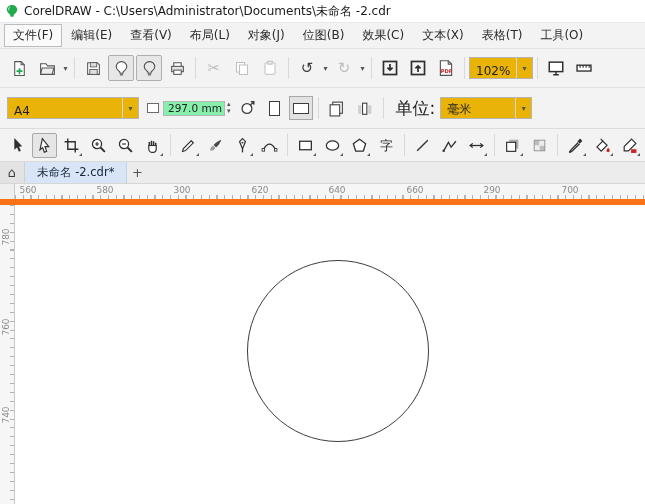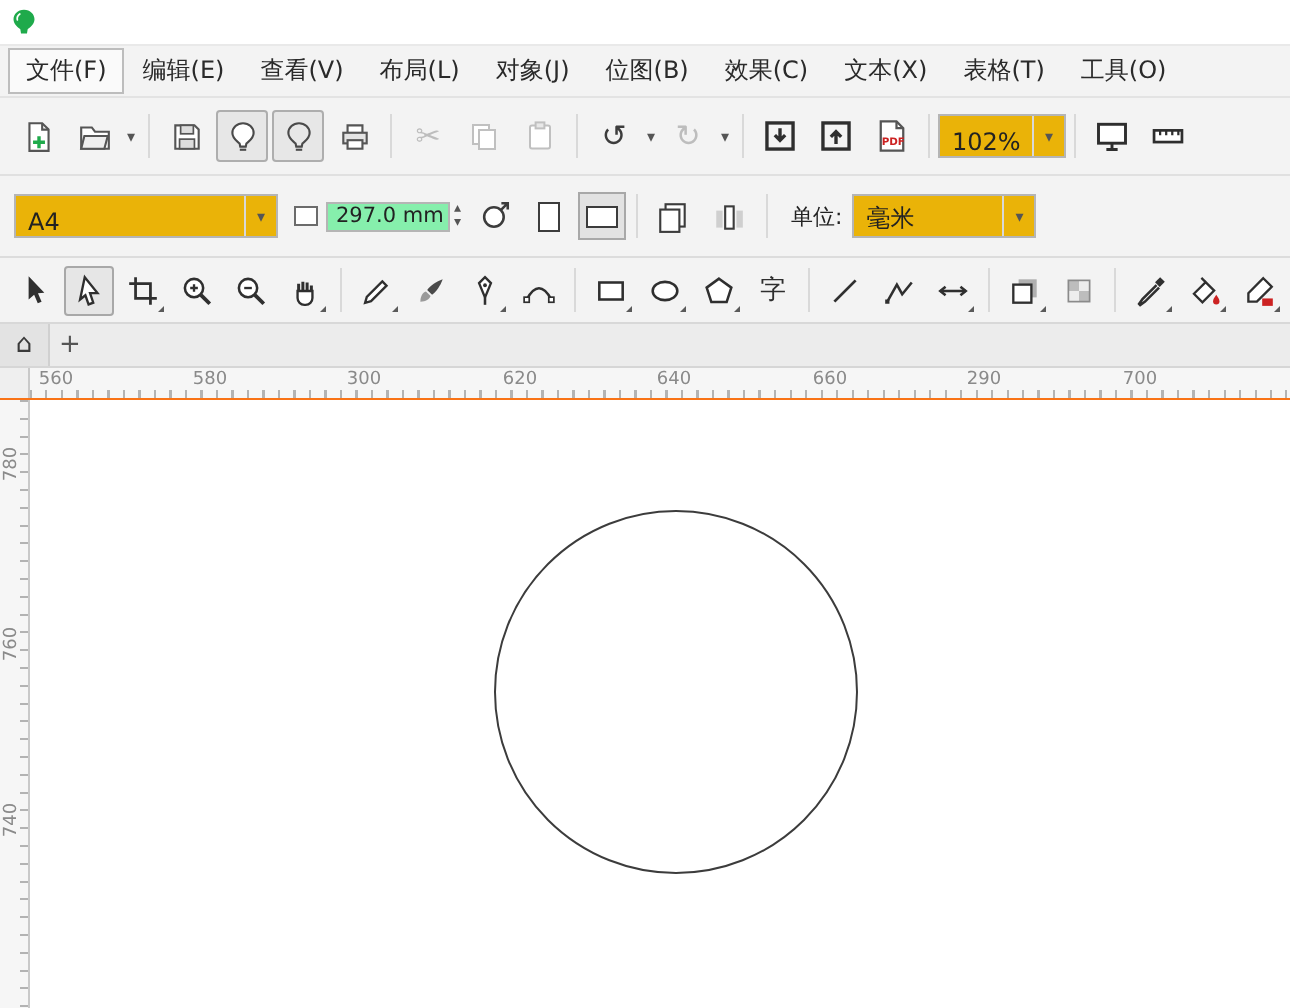"CorelDRAW -" span.title { html: none -> <span>CorelDRAW - C:\Users\Administrator\Documents\未命名 -2.cdr</span> }
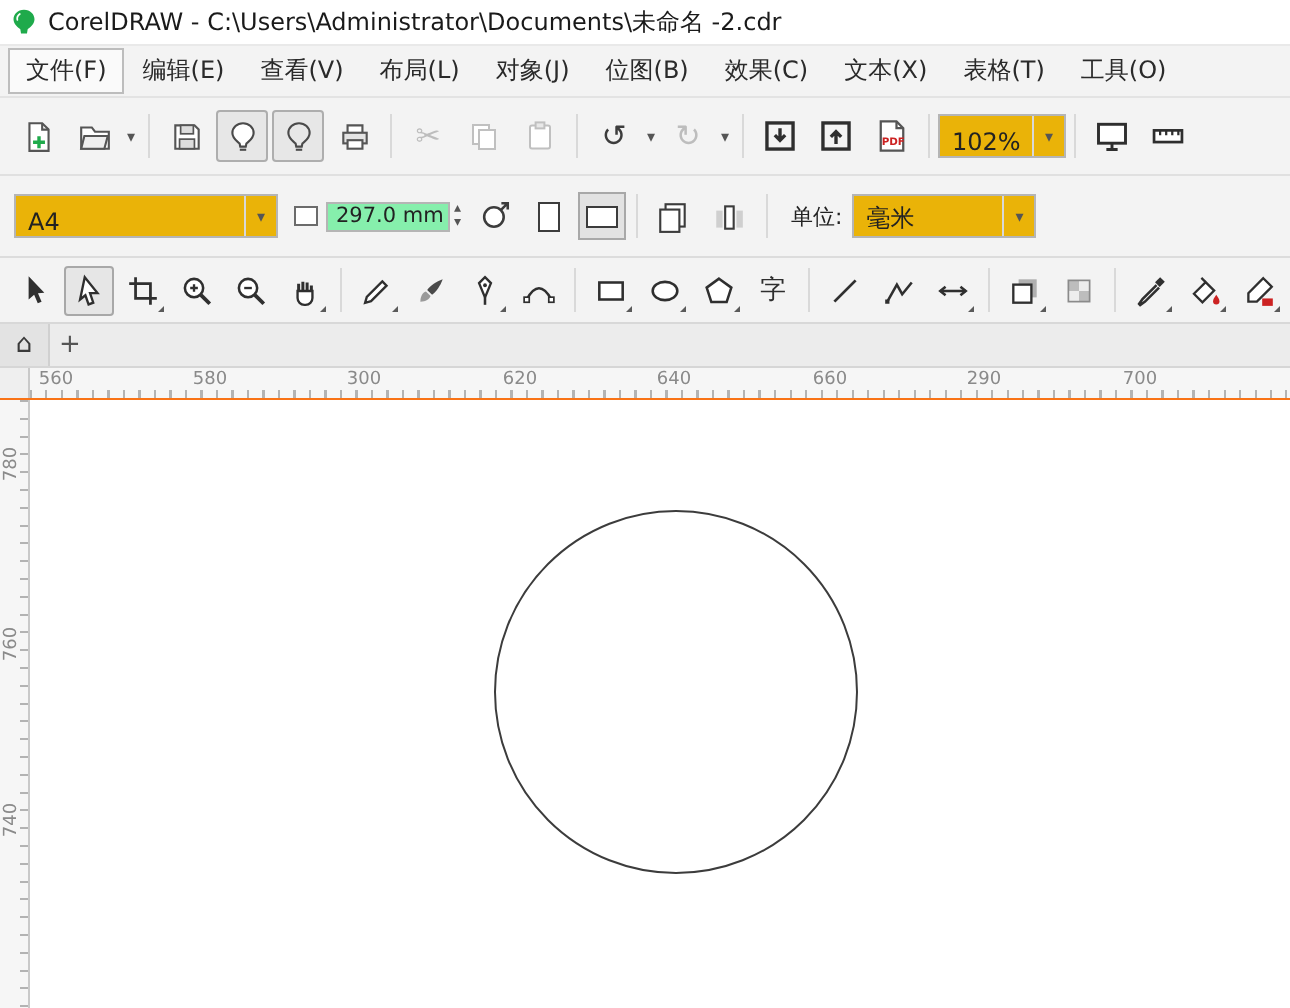"单位:" .units-label { font-size: 11px -> 17px }
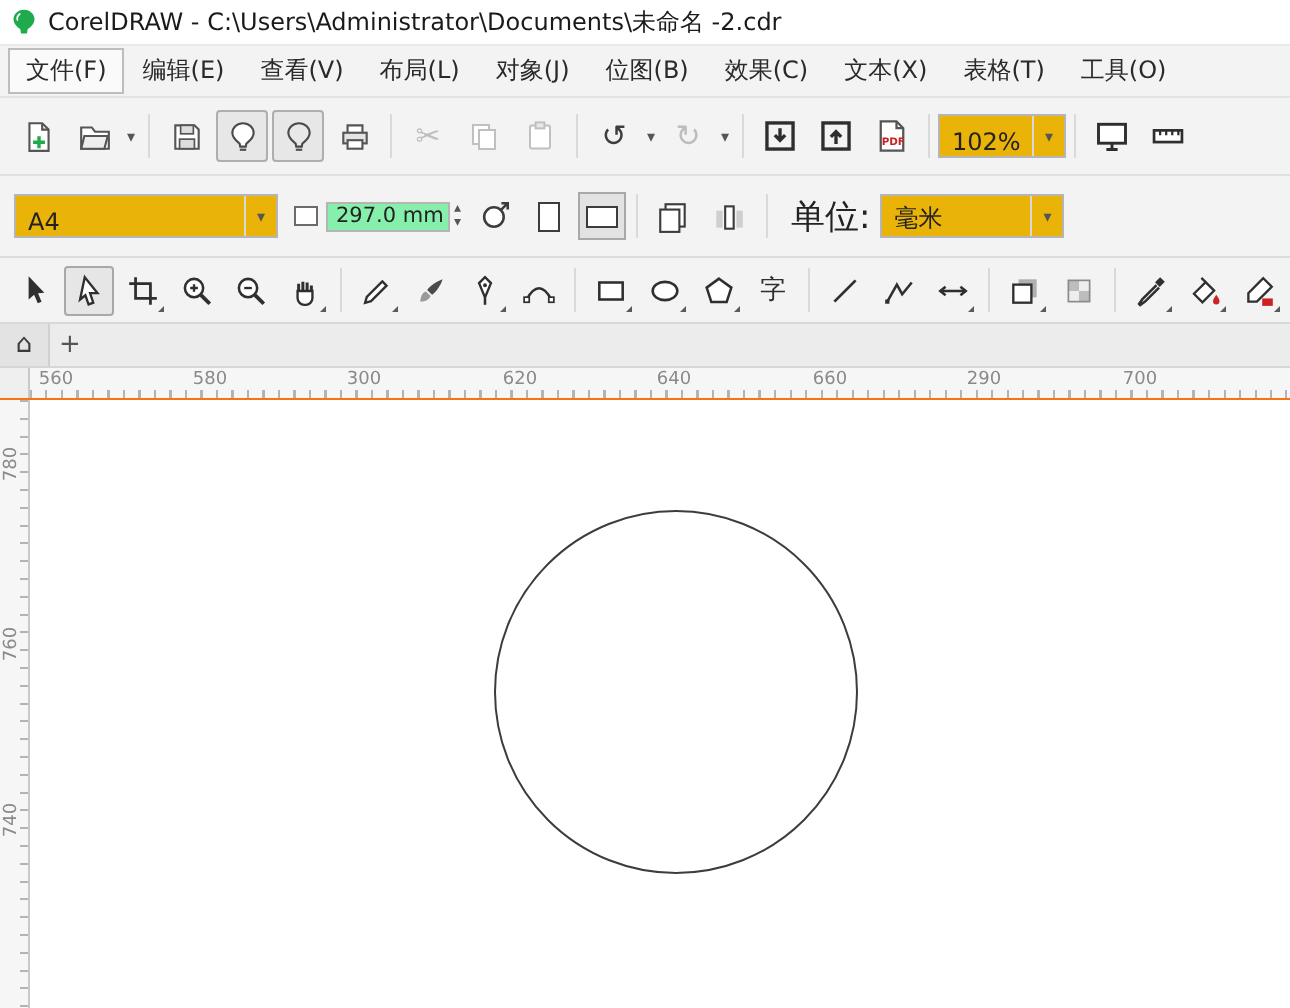"未命名 -2.cdr*" div.doctab { html: none -> <div> <span>未命名 -2.cdr*</span> </div> }
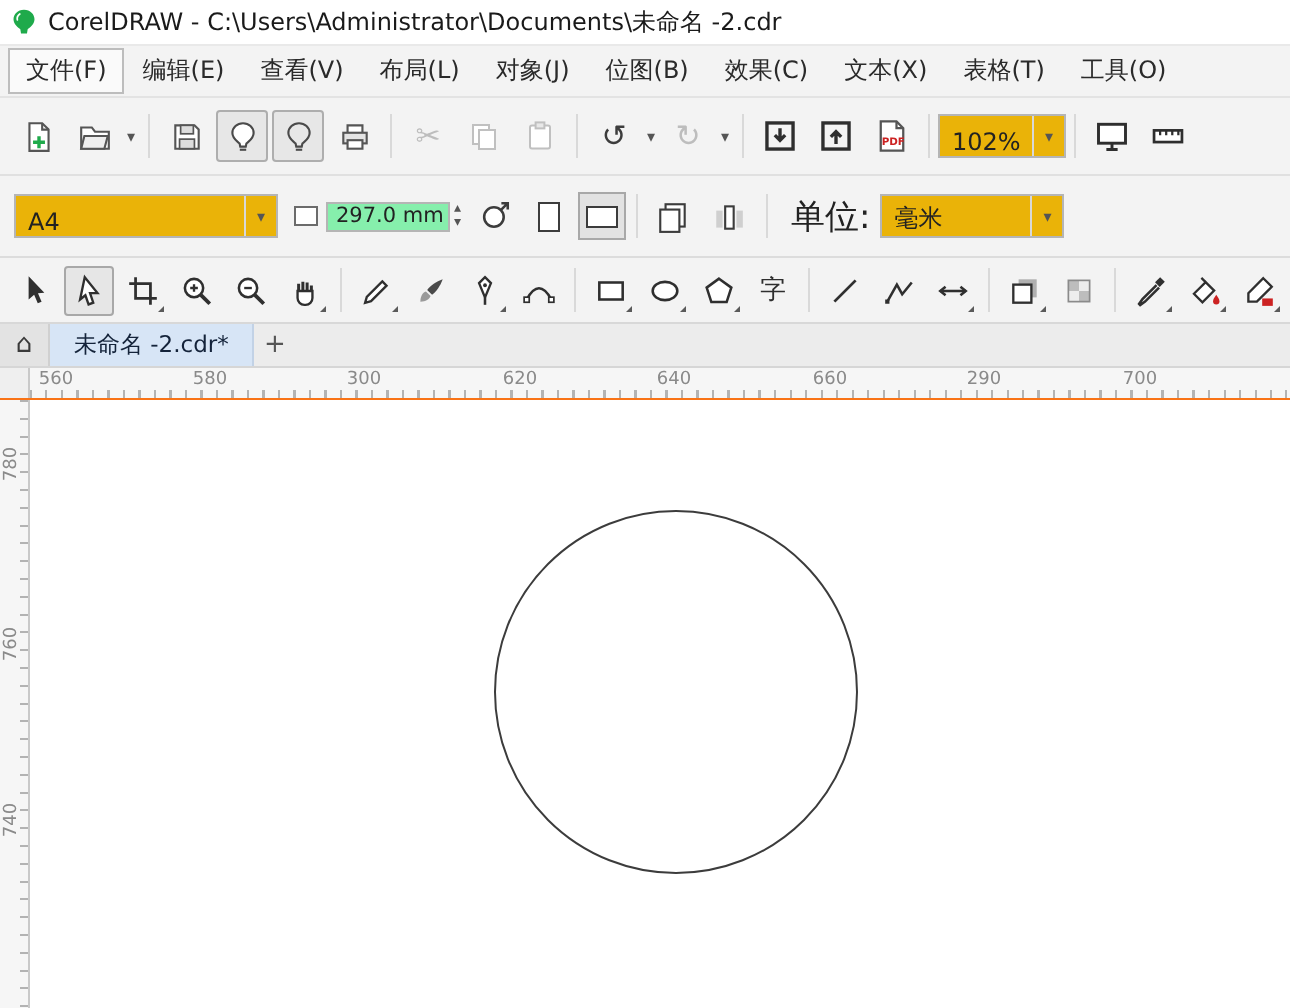"560" .hruler { border-bottom: 1px solid #f97316 -> 6px solid #f97316 }
